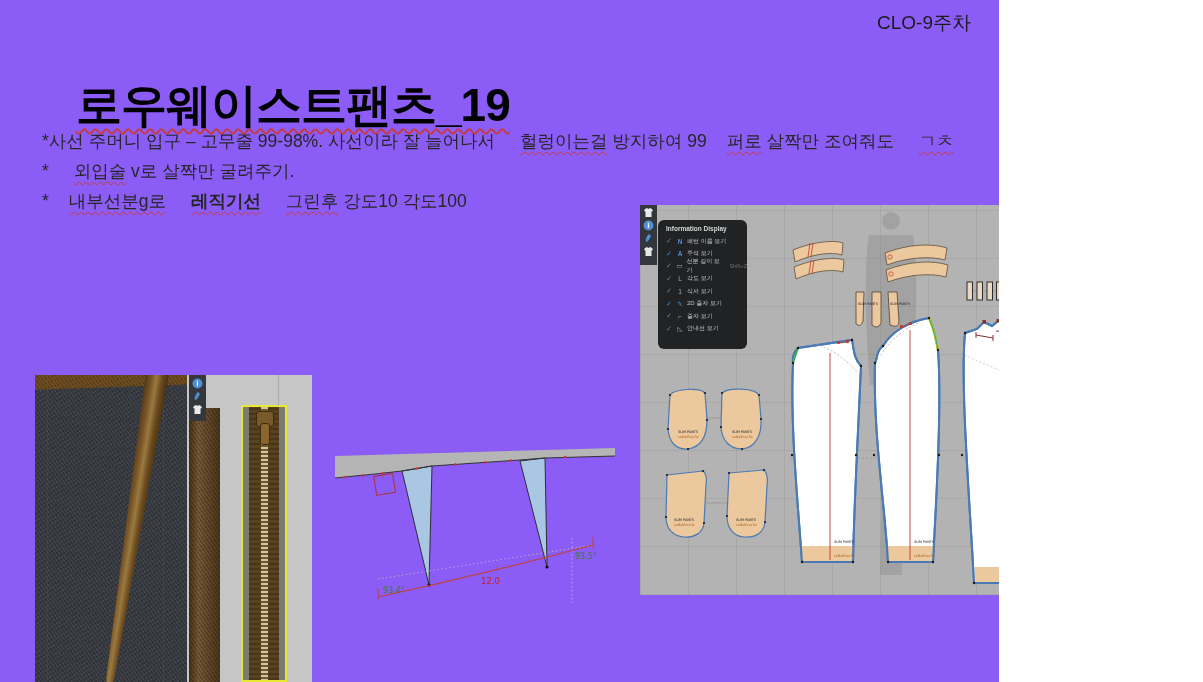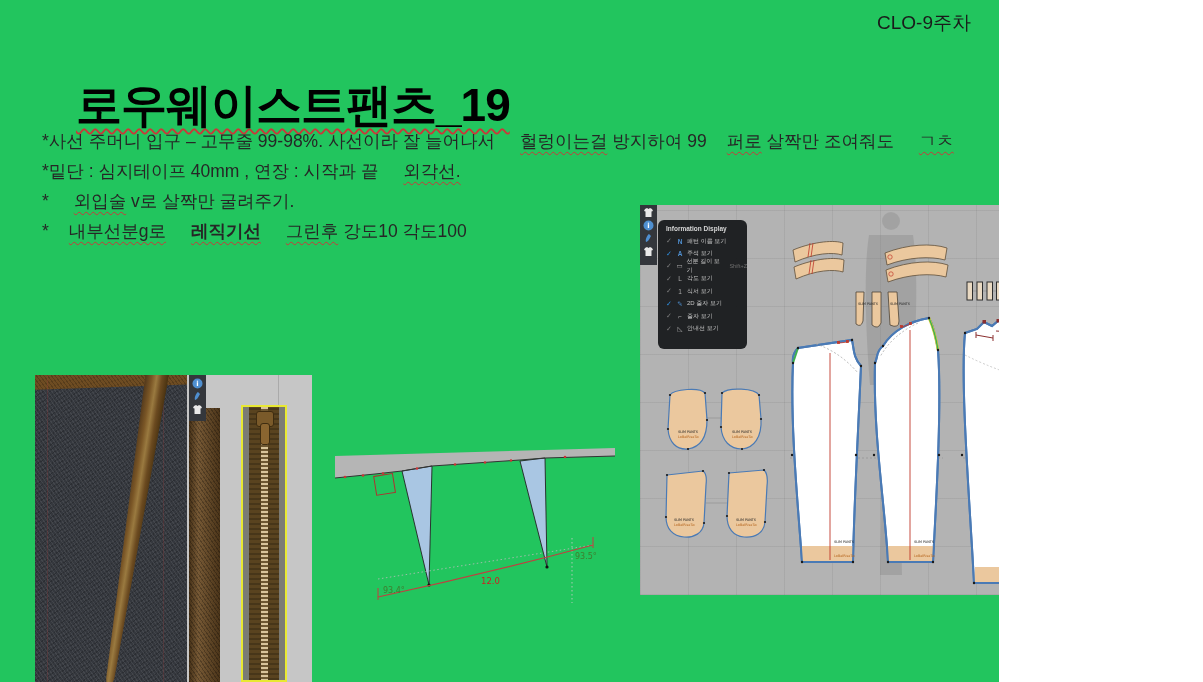"CLO-9주차" .slide { background: #22c55e -> #8b5cf6 }
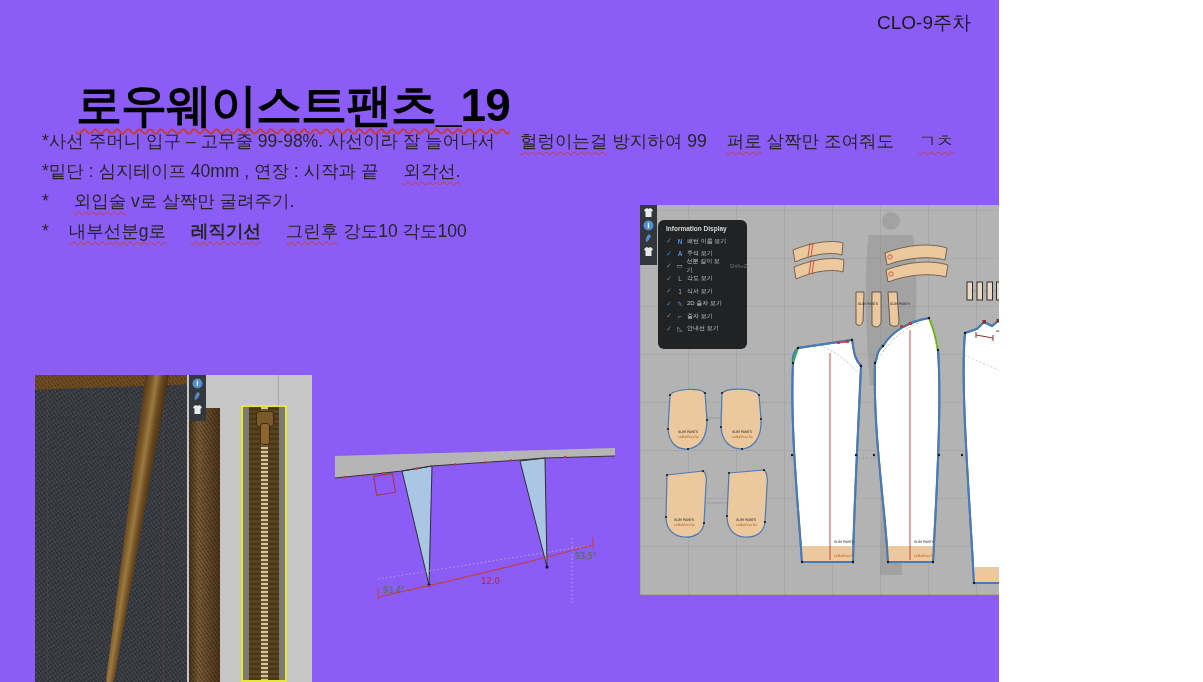"*밑단 : 심지테이프 40mm ," div { html: <div><span>*밑단 : 심지테이프 40mm , 연장 : 시작과 끝 </span><span>외각선.</span></div> -> none }
